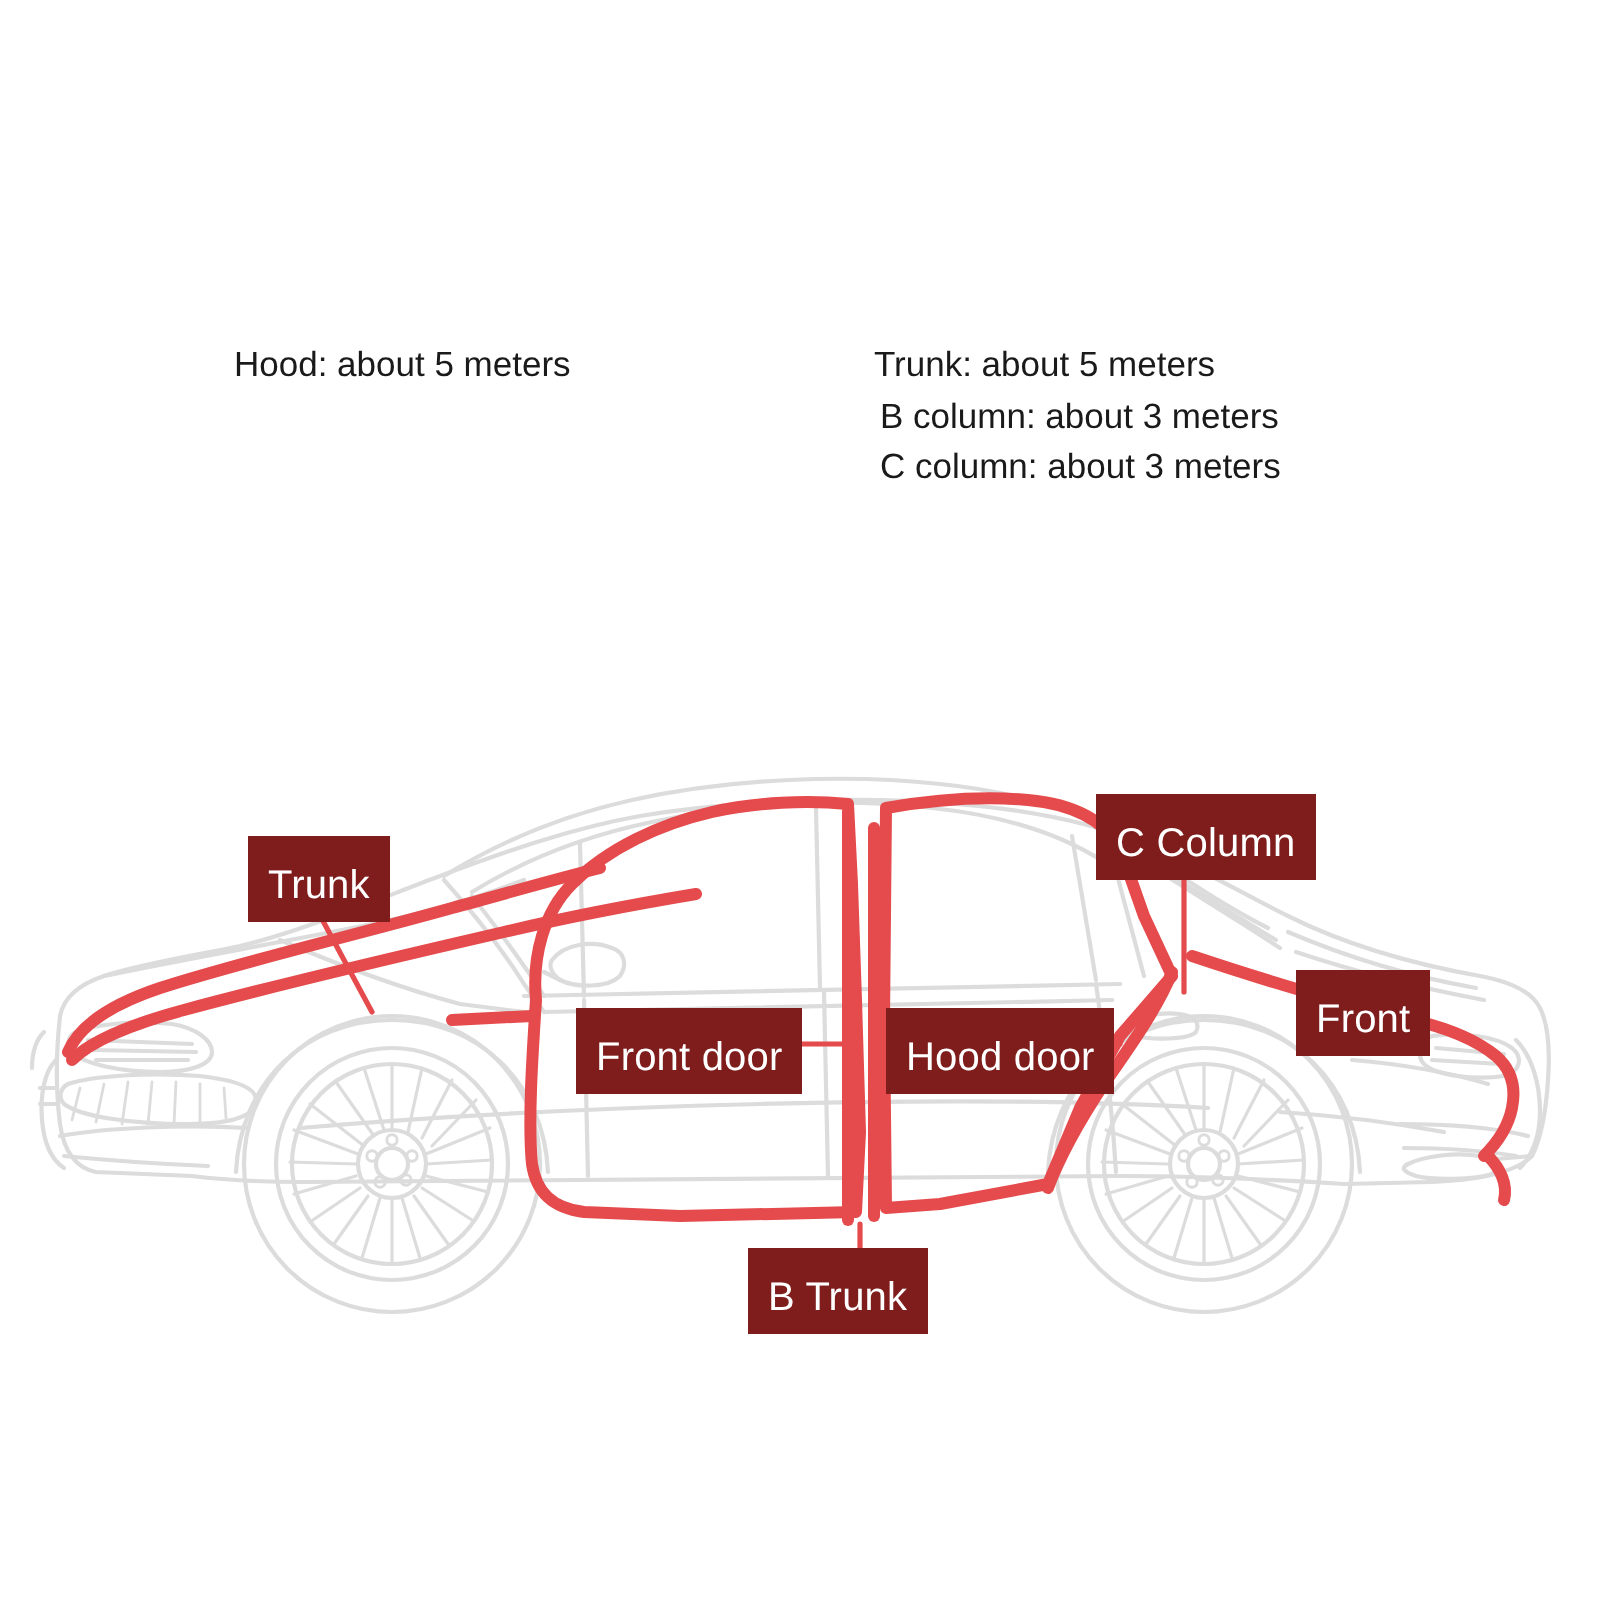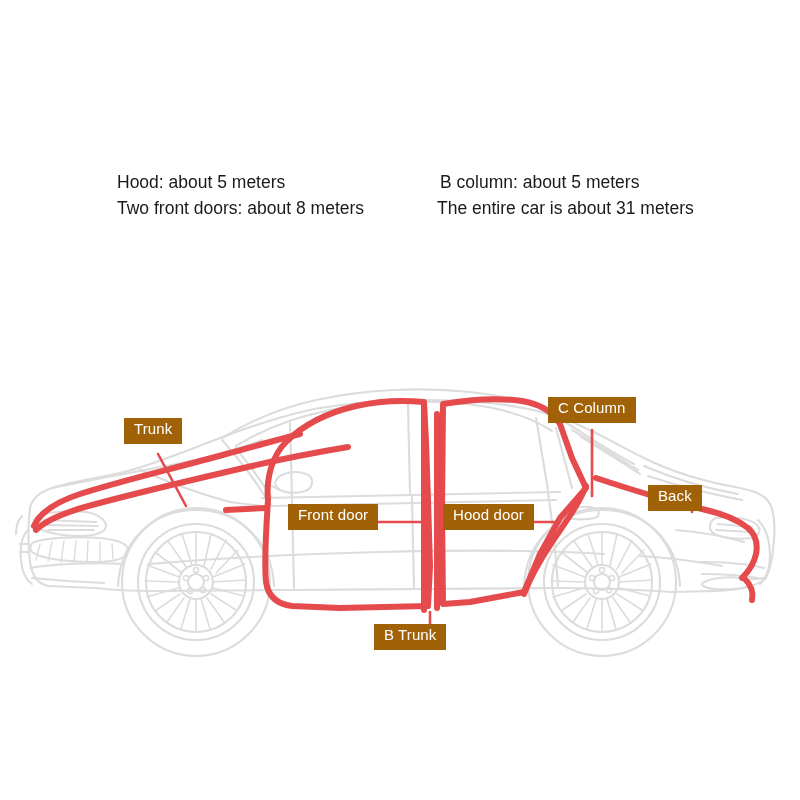"Trunk: about 5 meters" span.spec-line { html: none -> <span>Trunk: about 5 meters</span> }
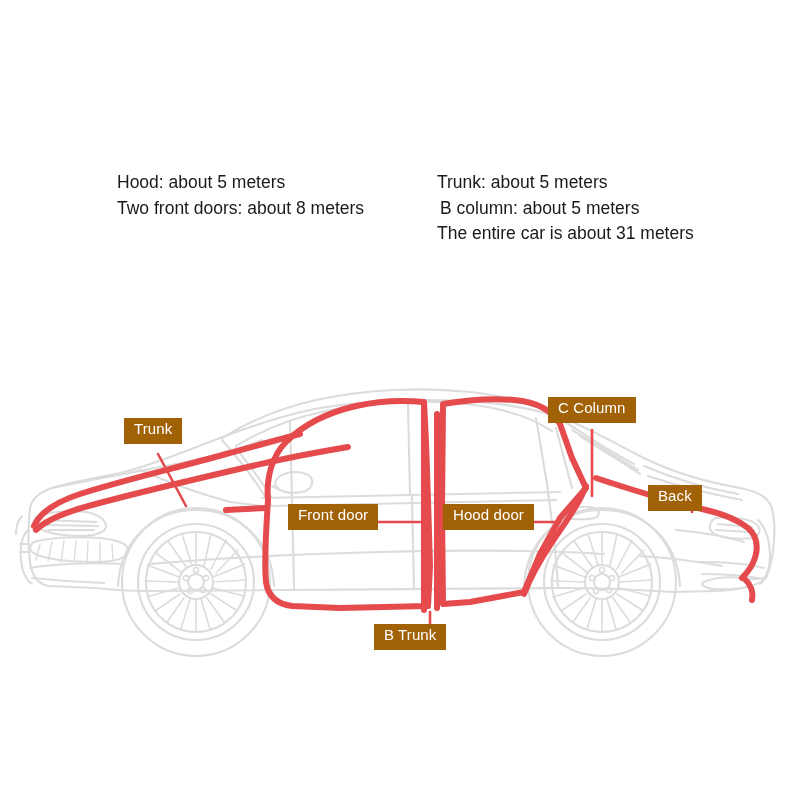"Two front doors: about 8" span.spec-line { html: <span>Two front doors: about 8 meters</span> -> none }
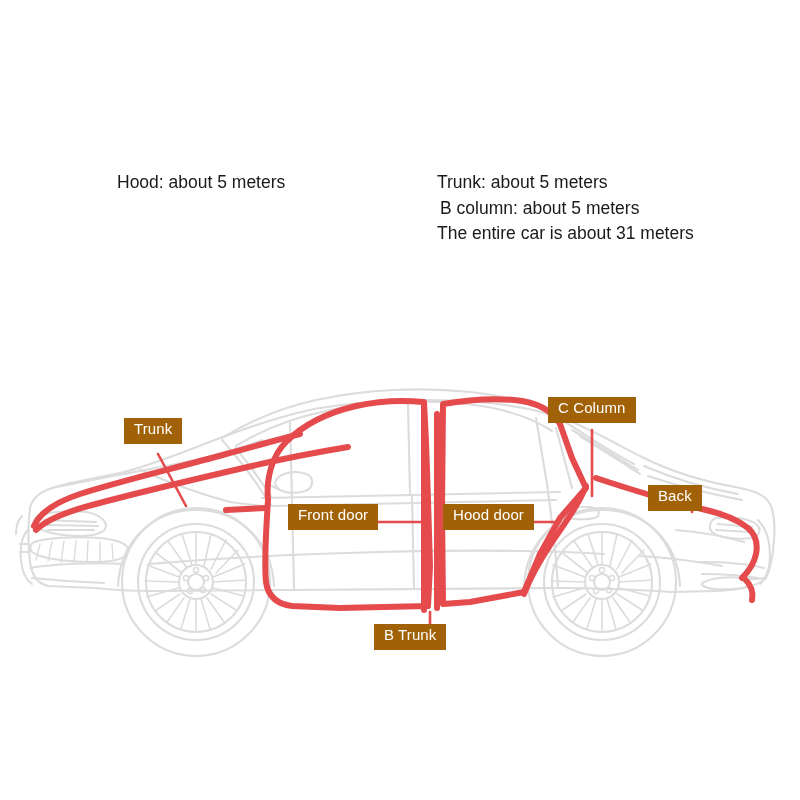"B column: about 5 meters" span.spec-line { text: 5 -> 3 }
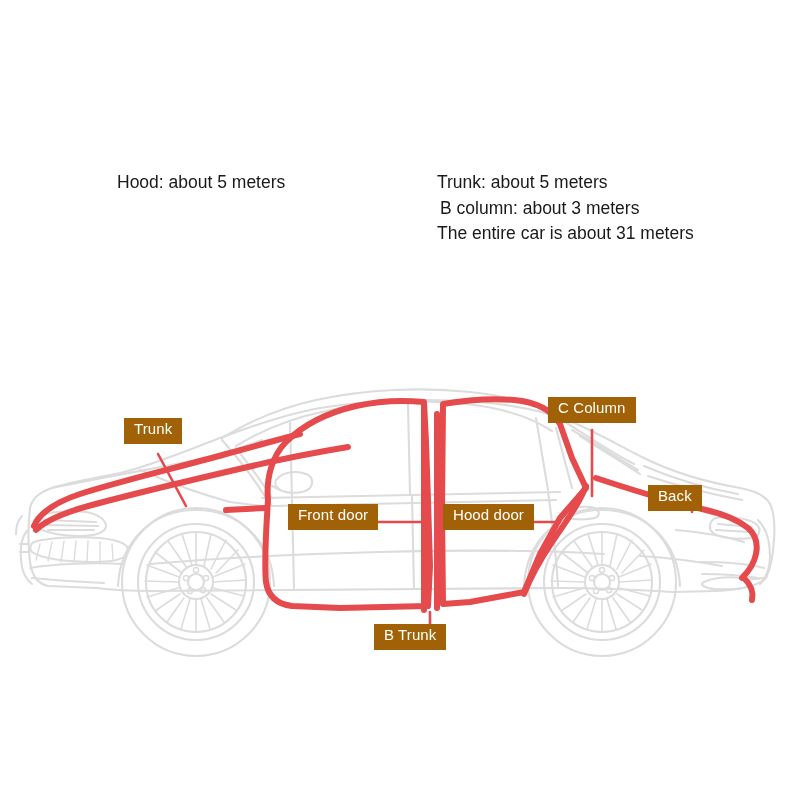"C column: about 3 meters" span.spec-line { html: none -> <span>C column: about 3 meters</span> }
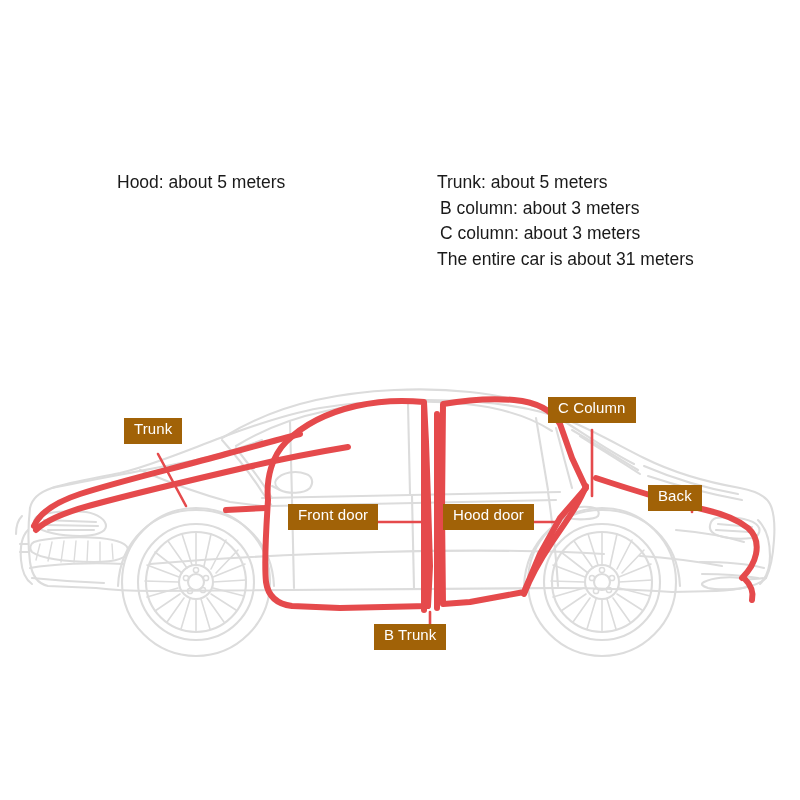"The entire car is about" span.spec-line { html: <span>The entire car is about 31 meters</span> -> none }
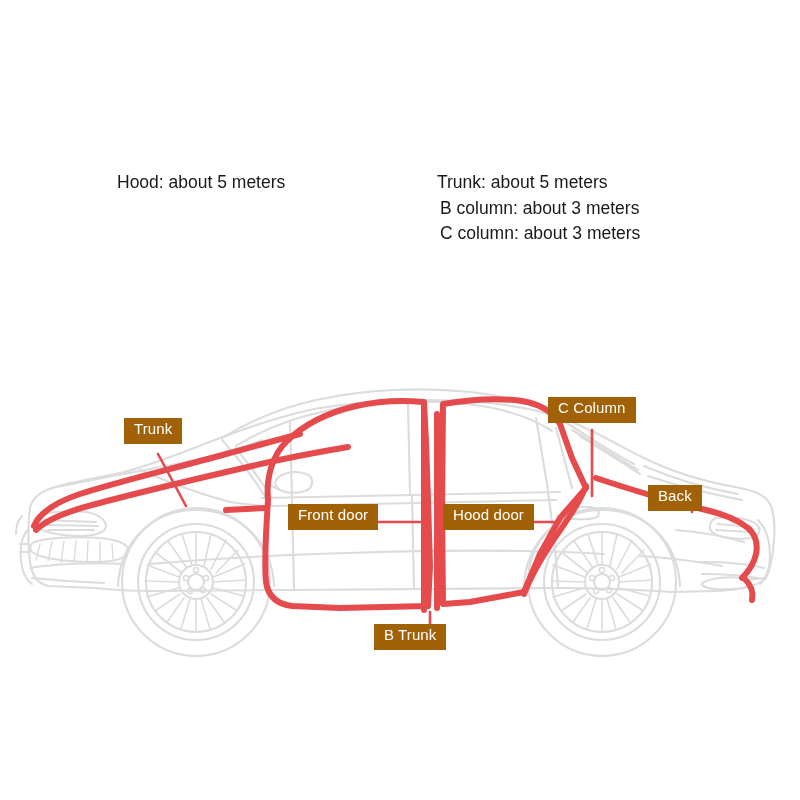"C Column" .callout { background: #a16207 -> #7f1d1d; font-size: 15px -> 20px; padding: 3px 10px 8px 10px -> 15px 10px 8px 10px }
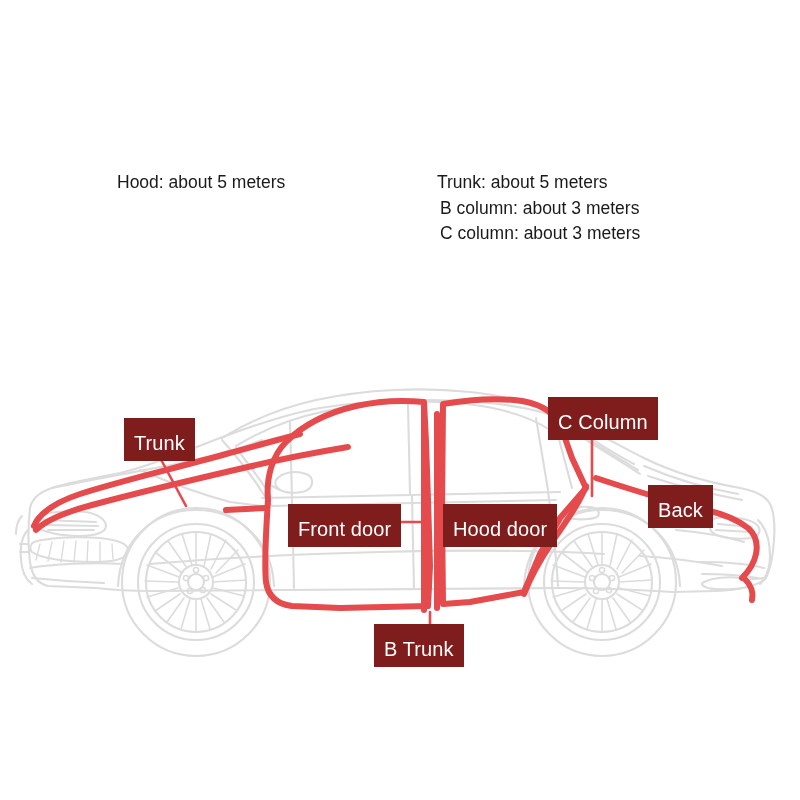"Back" div.callout { text: Back -> Front }
